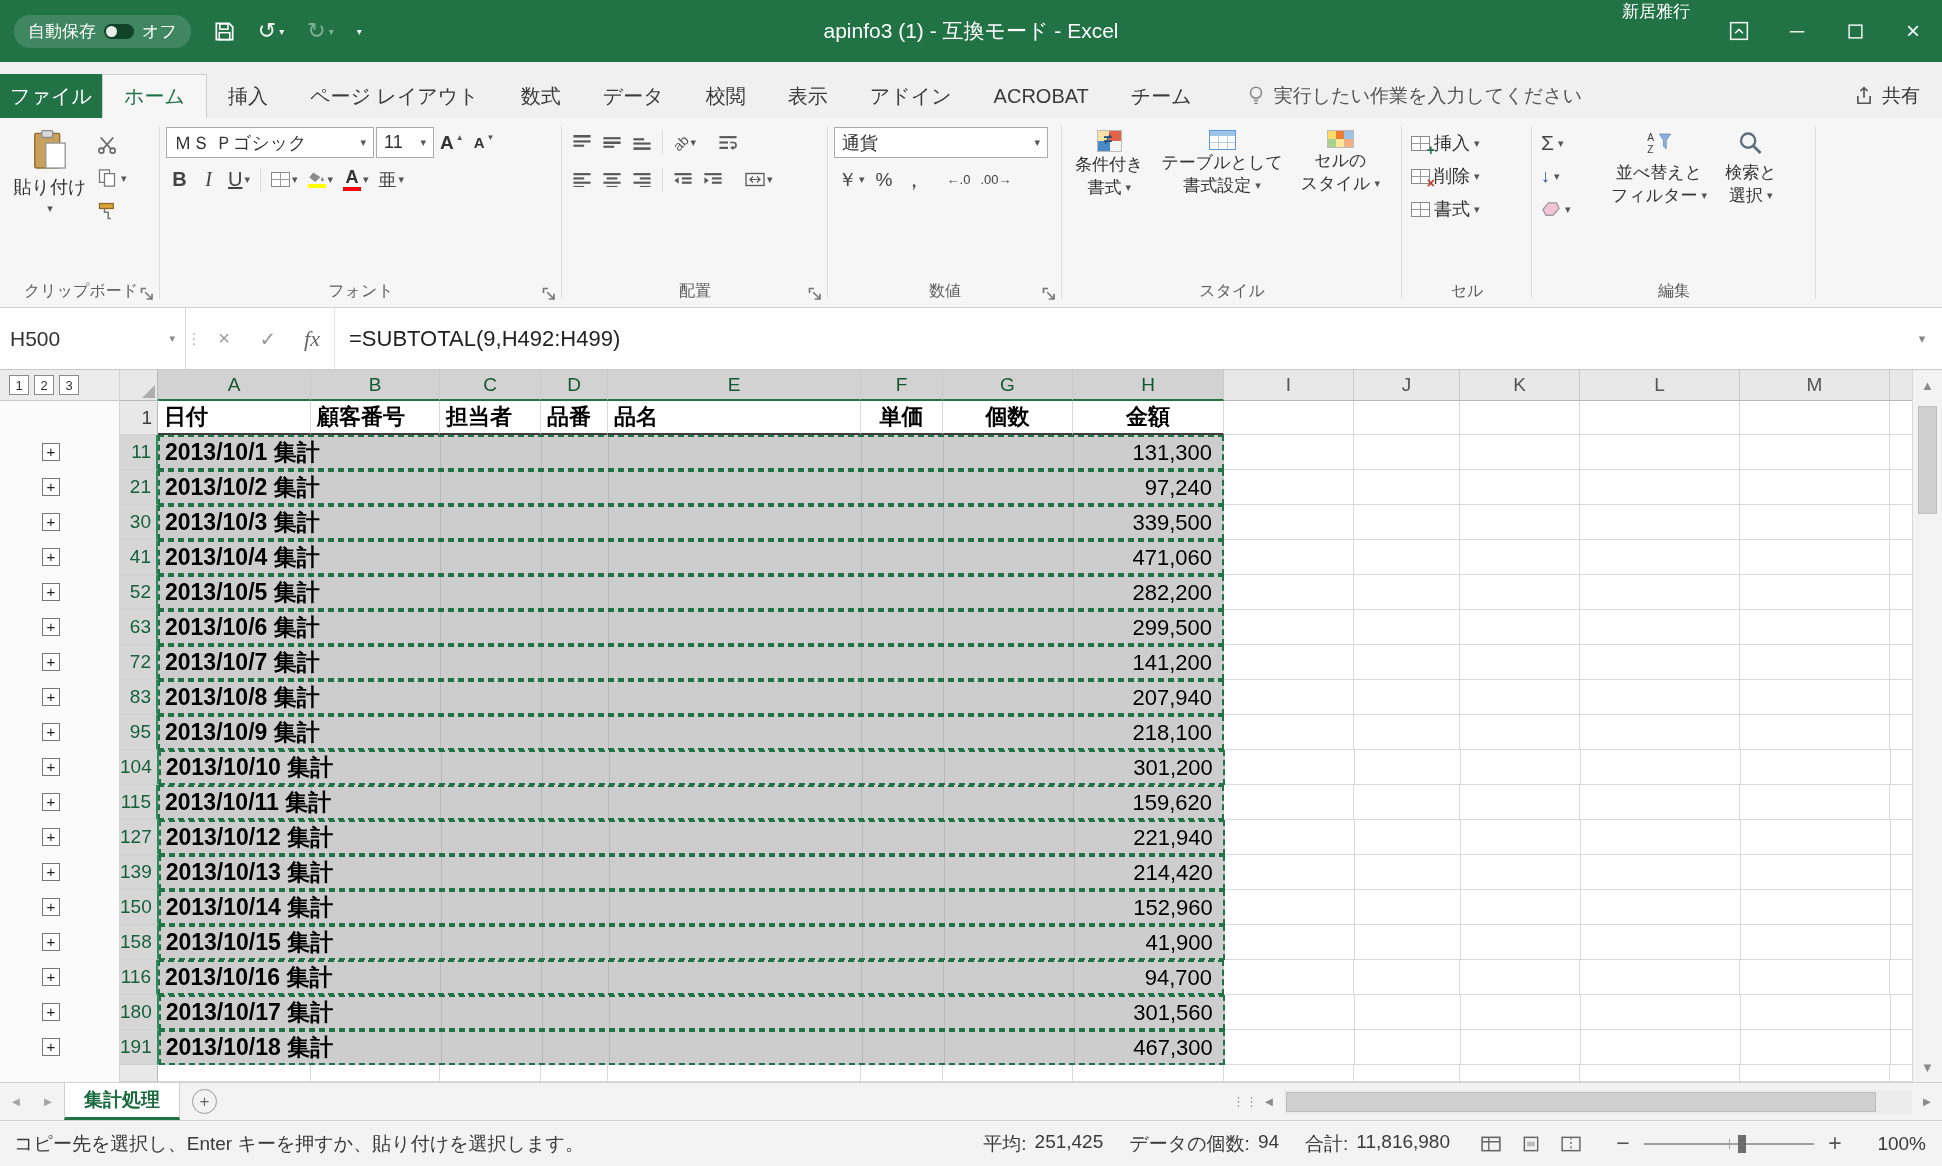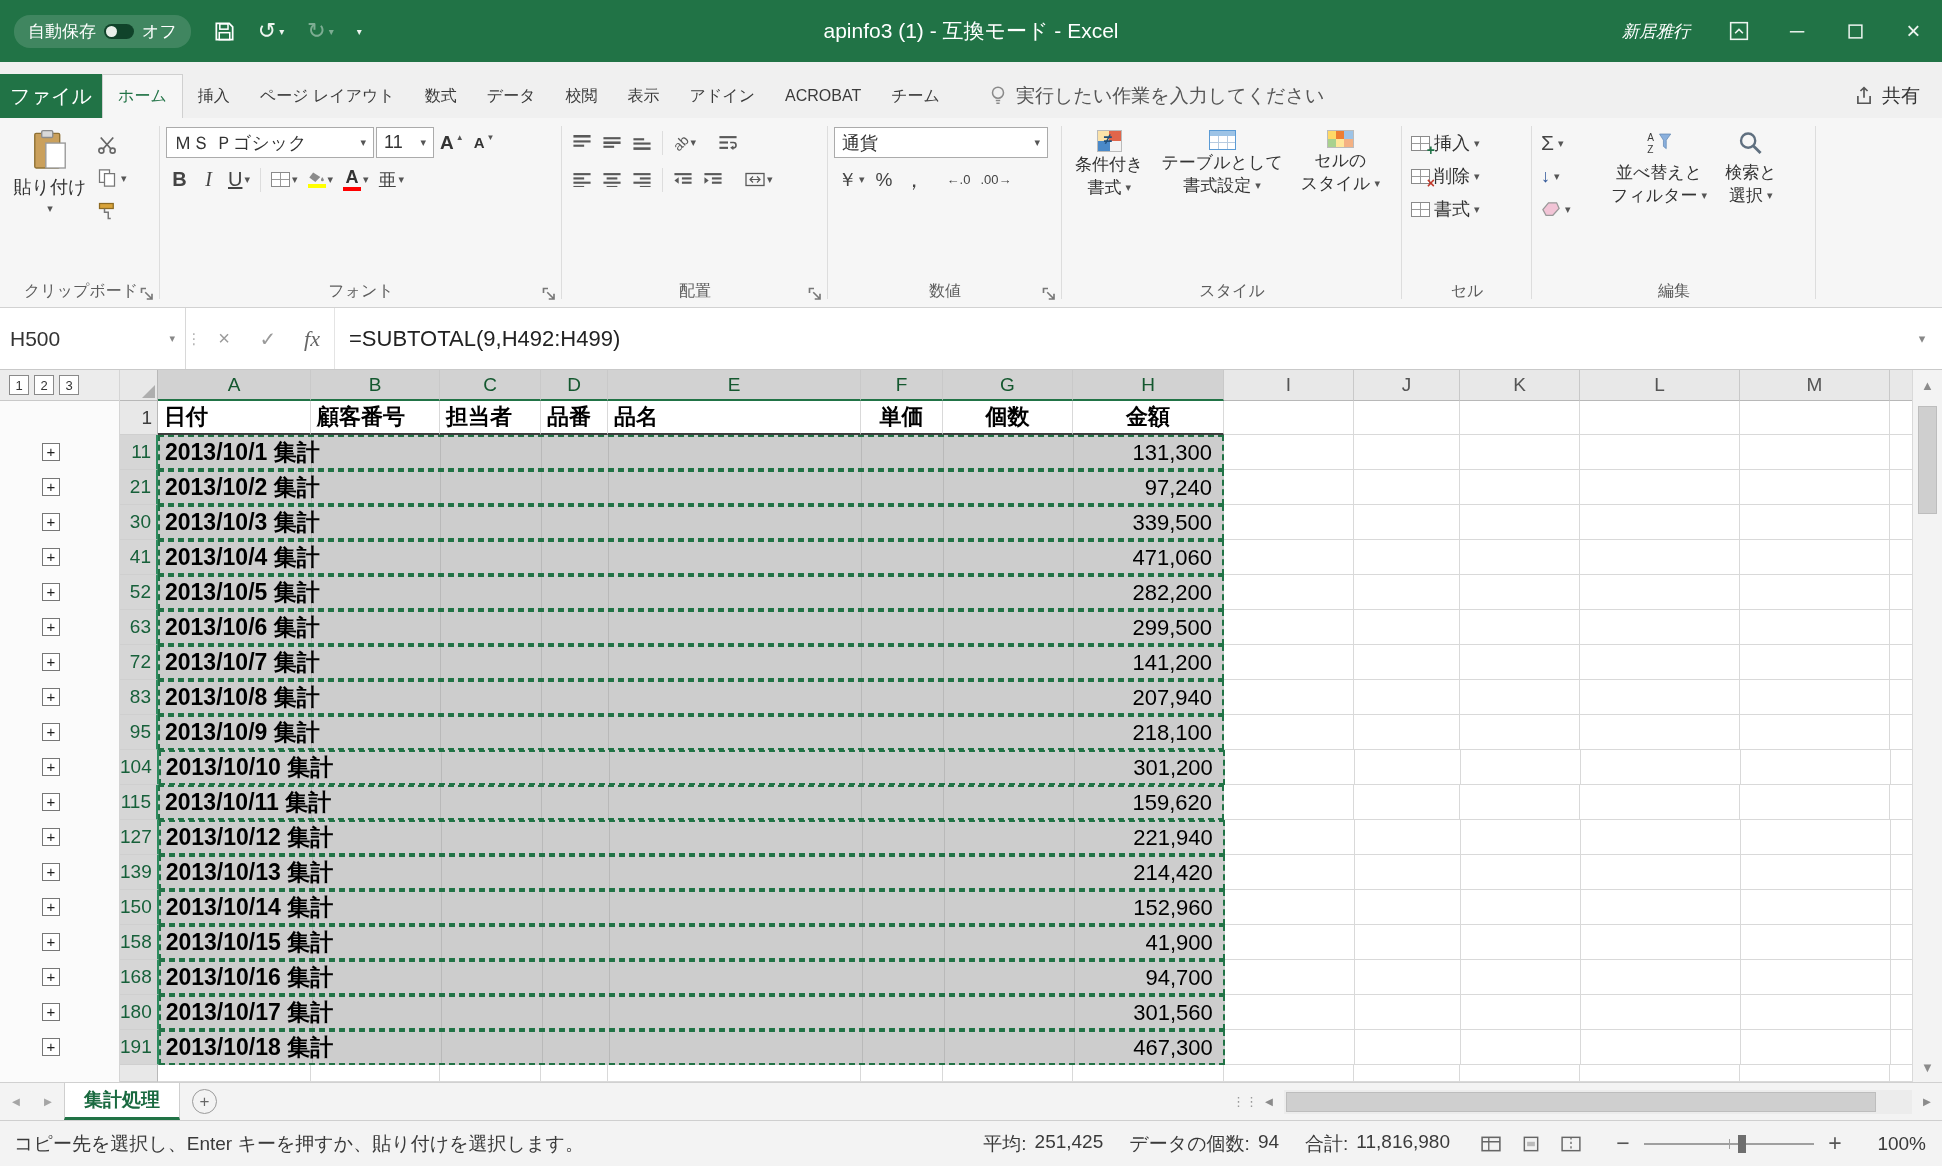"新居雅行" .tb-right { align-items: center -> none; font-style: italic -> none }
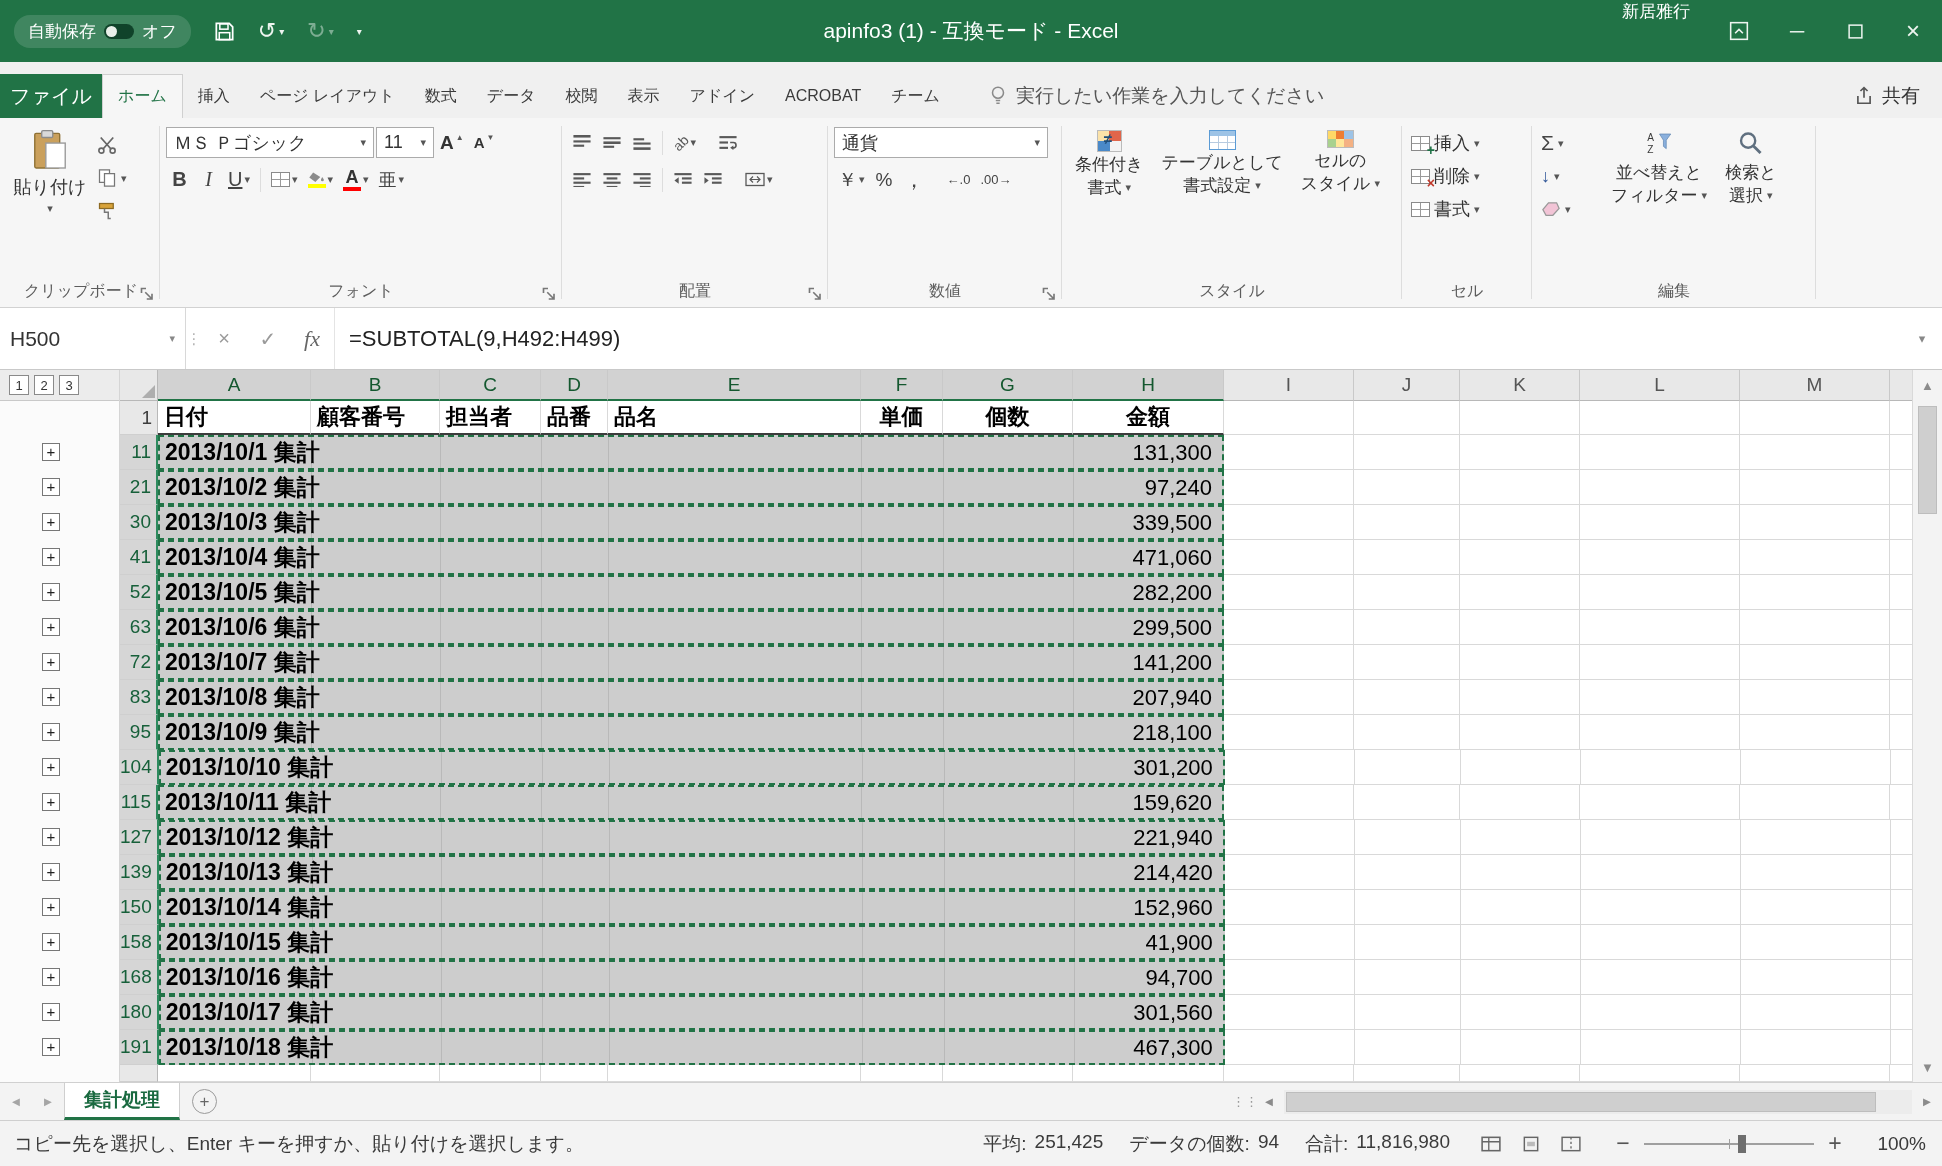"ホーム" .rtab { font-size: 16px -> 20px; padding: 0 15px -> 0 21px }
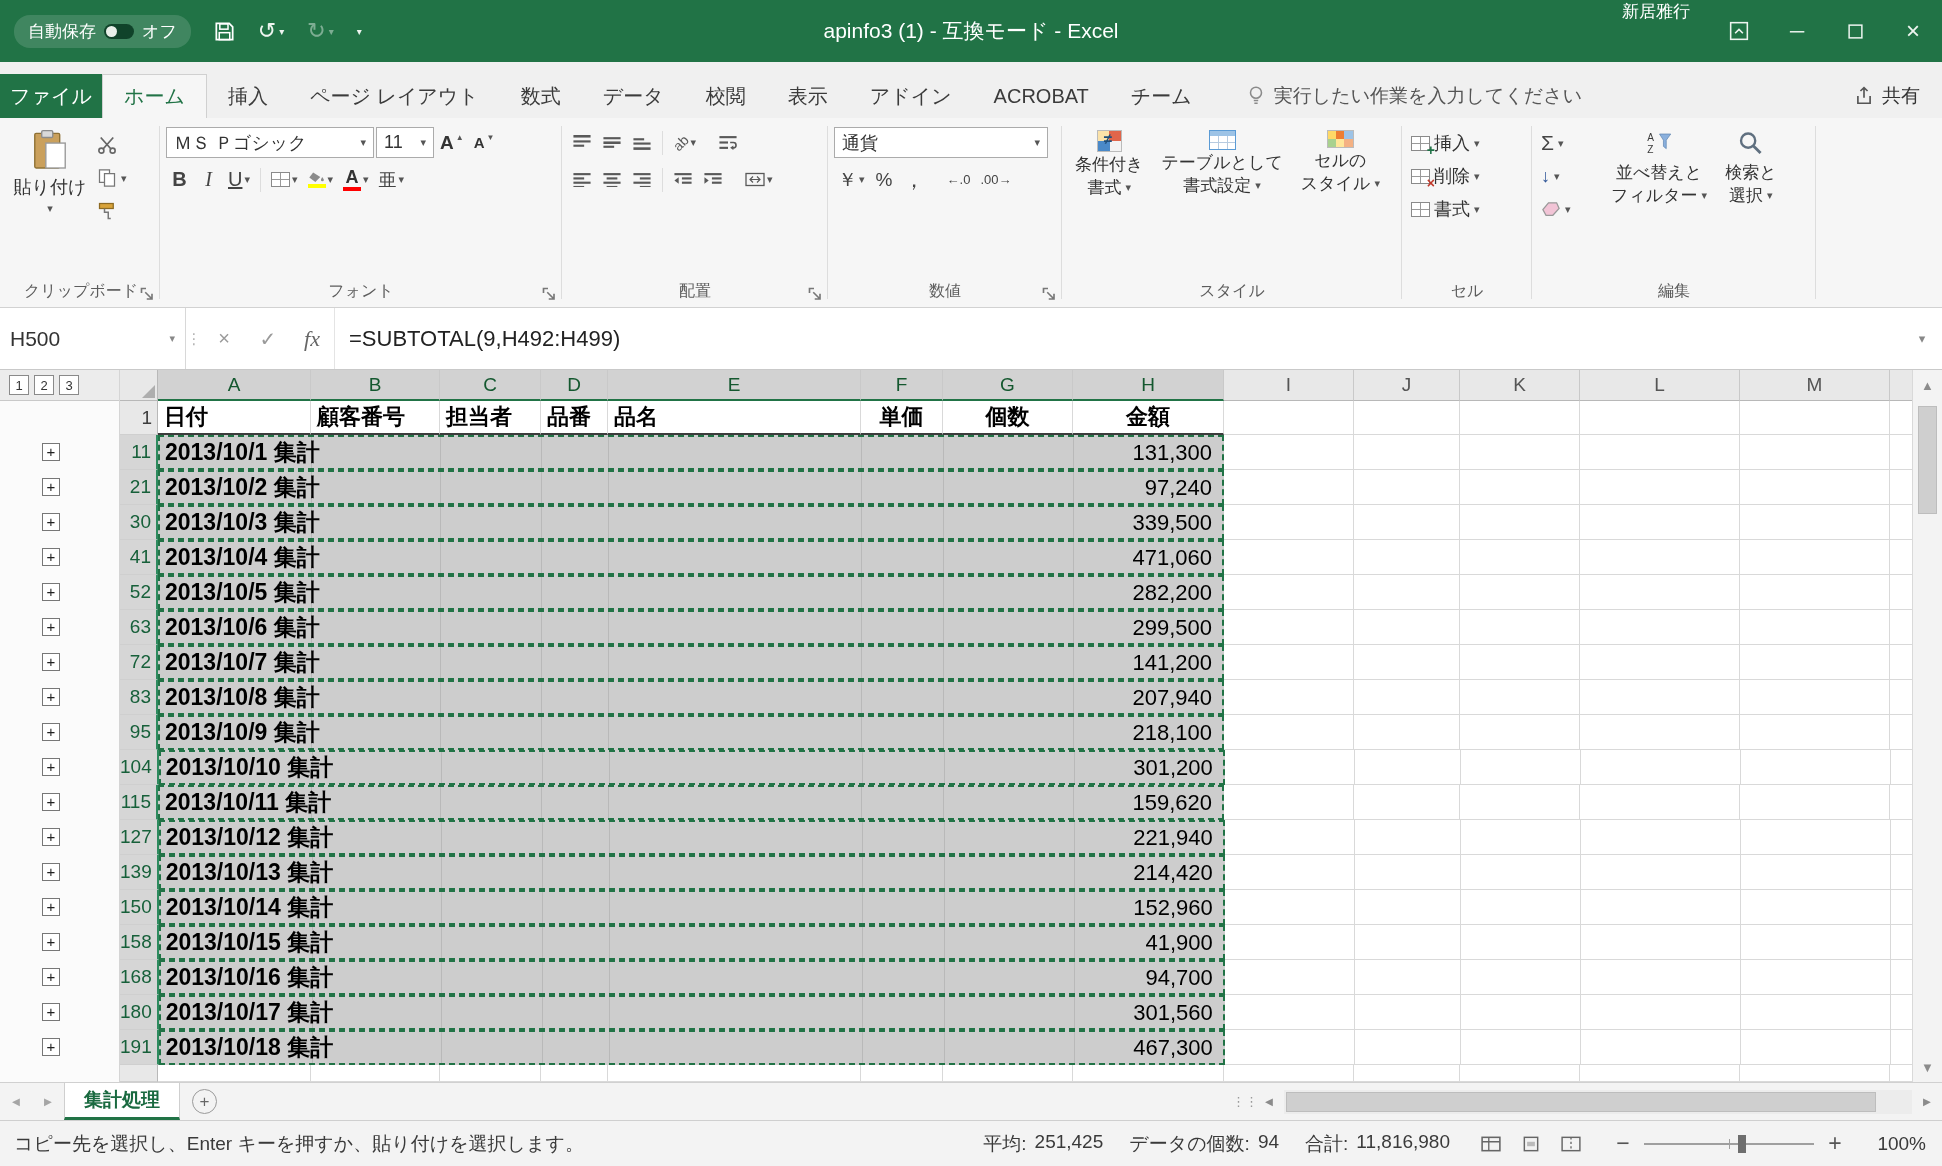"168" div.rhead { text: 168 -> 116 }
